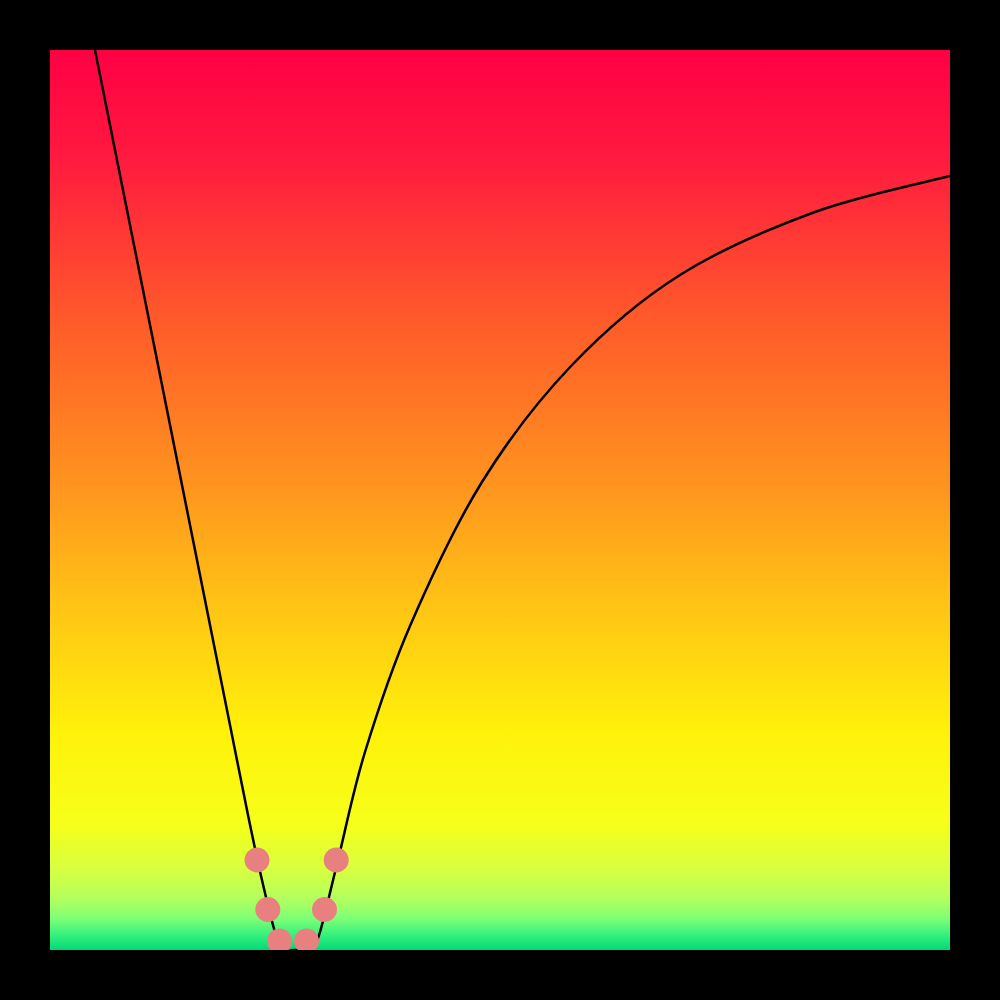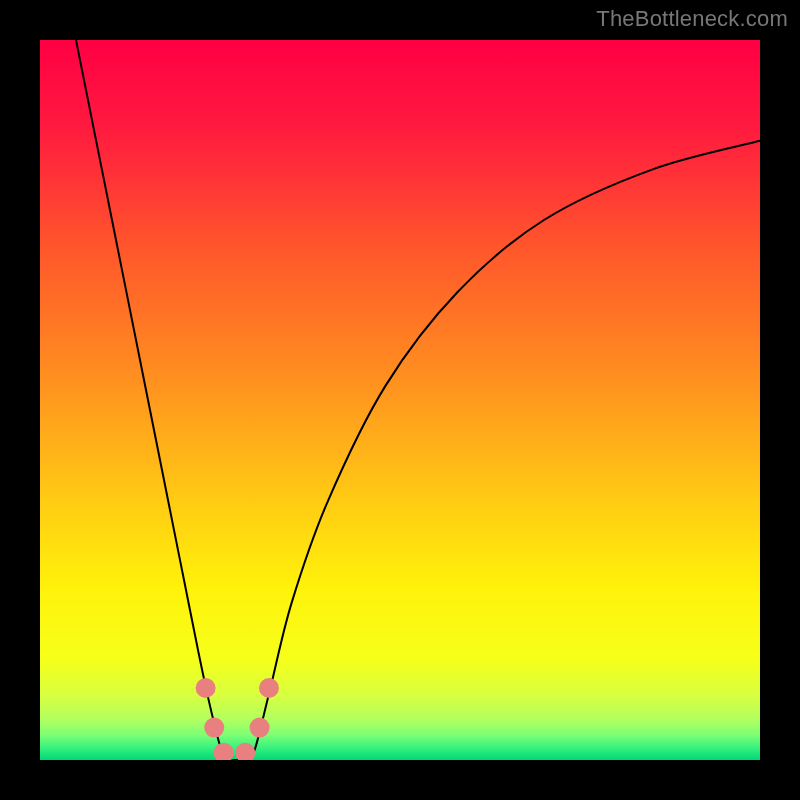"TheBottleneck.com" div.watermark { html: <div>TheBottleneck.com</div> -> none }
